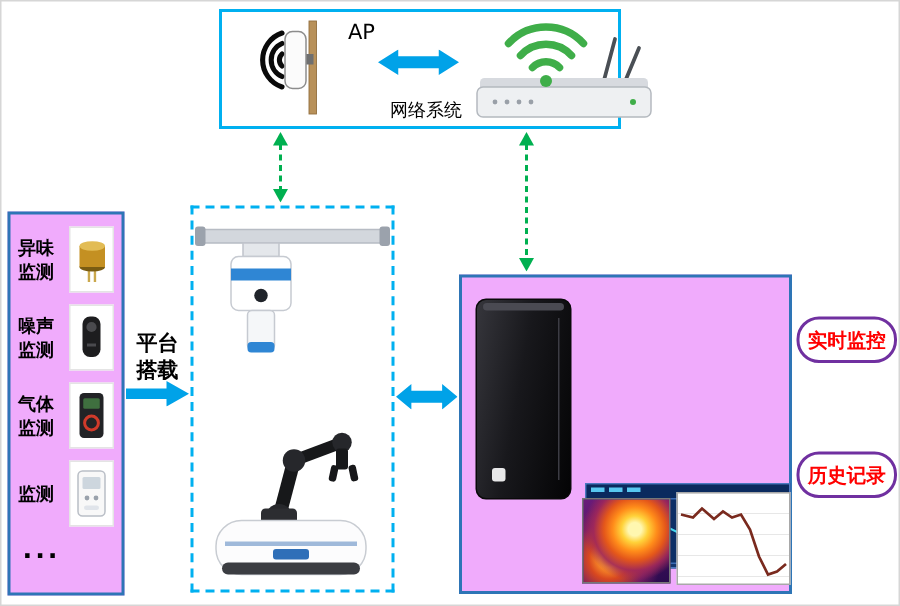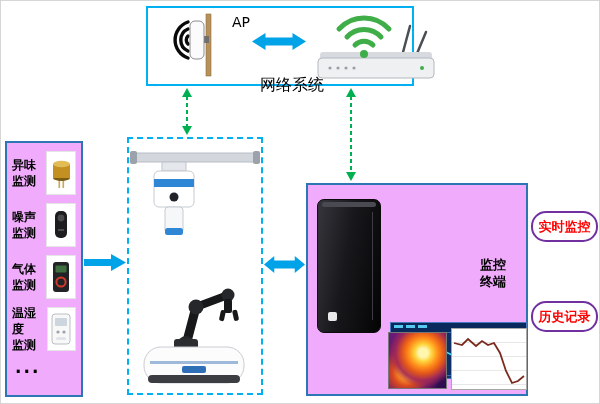"网络系统" div.abs { font-size: 16px -> 12px; top: 67px -> 57px }
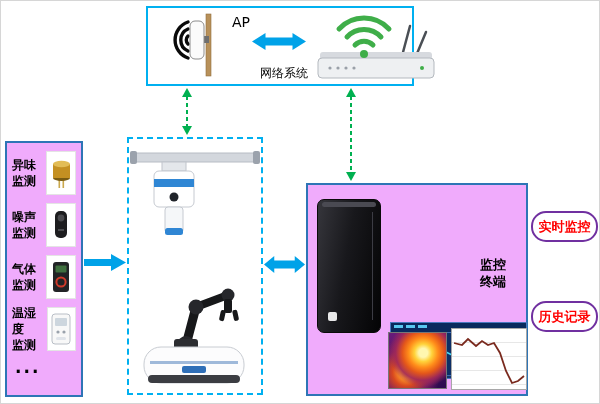"平台" div.abs { html: none -> <div> <div>平台</div> <div>搭载</div> </div> }
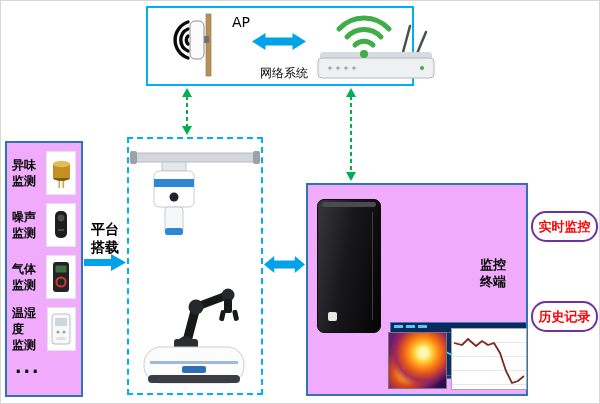"监控" div.abs { html: <div> <div>监控</div> <div>终端</div> </div> -> none }
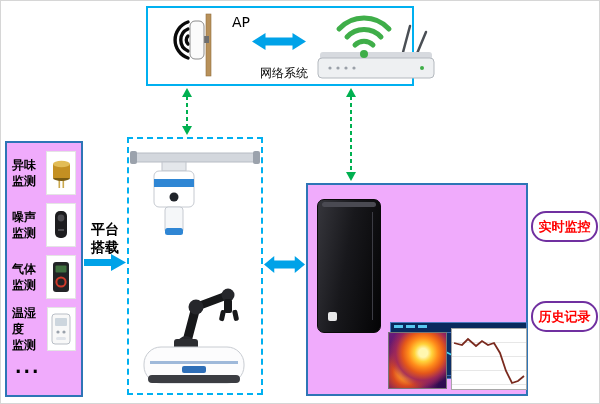"温湿度" div { html: <div>温湿度</div> -> none }
